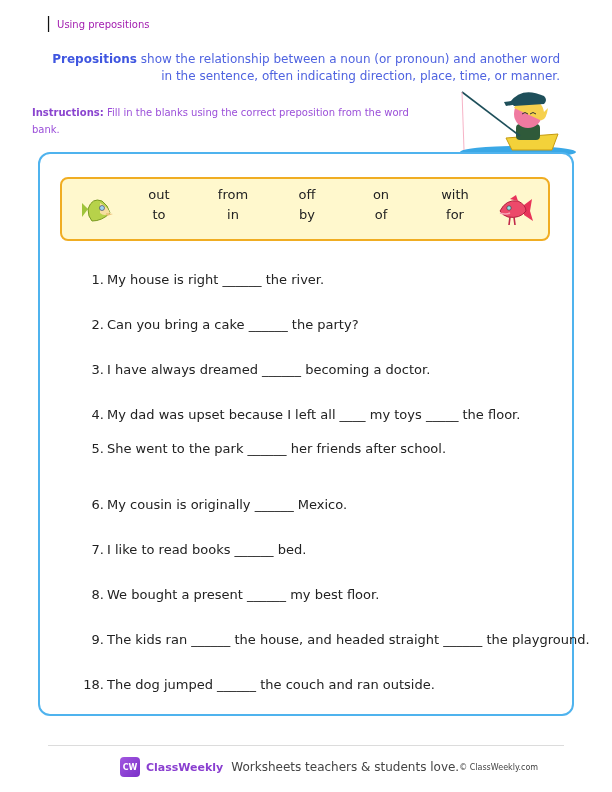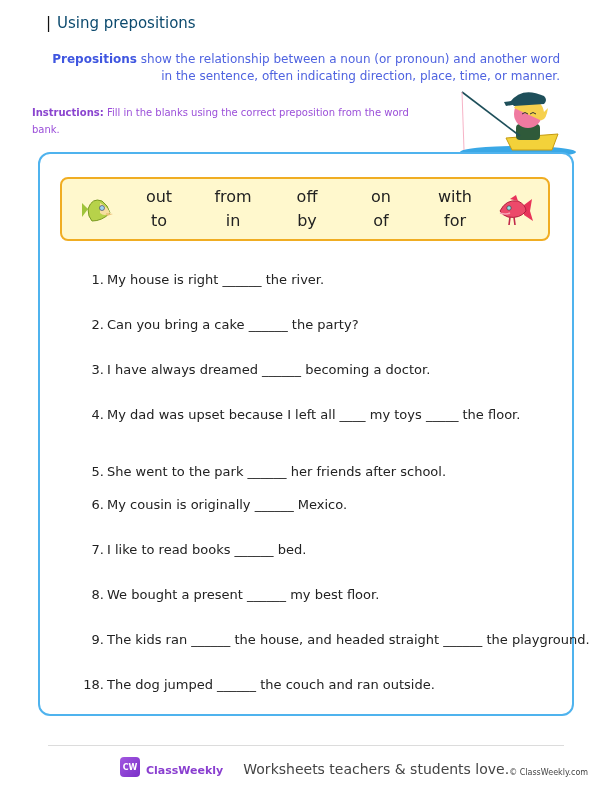"Using prepositions" .header .subtitle { color: #0c4a6e -> #a21caf; font-size: 15px -> 10px }
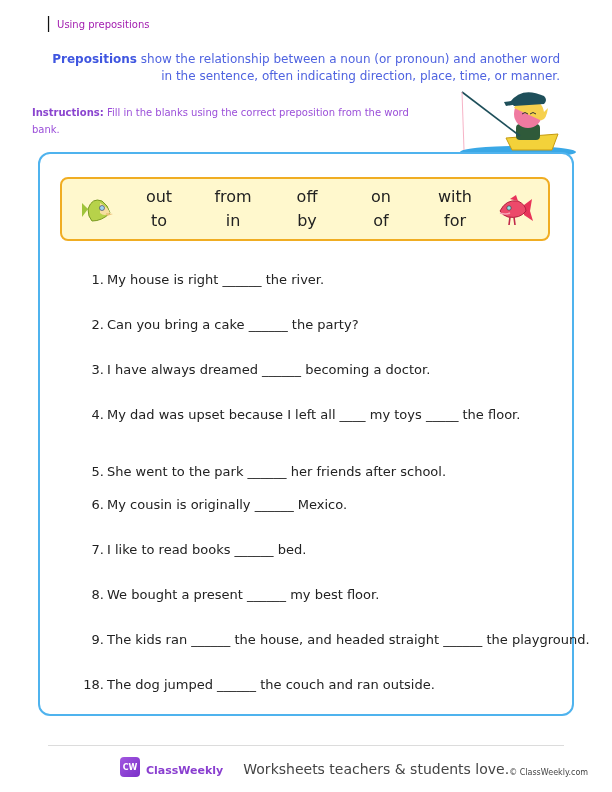"out" .words { font-size: 16px -> 13px }
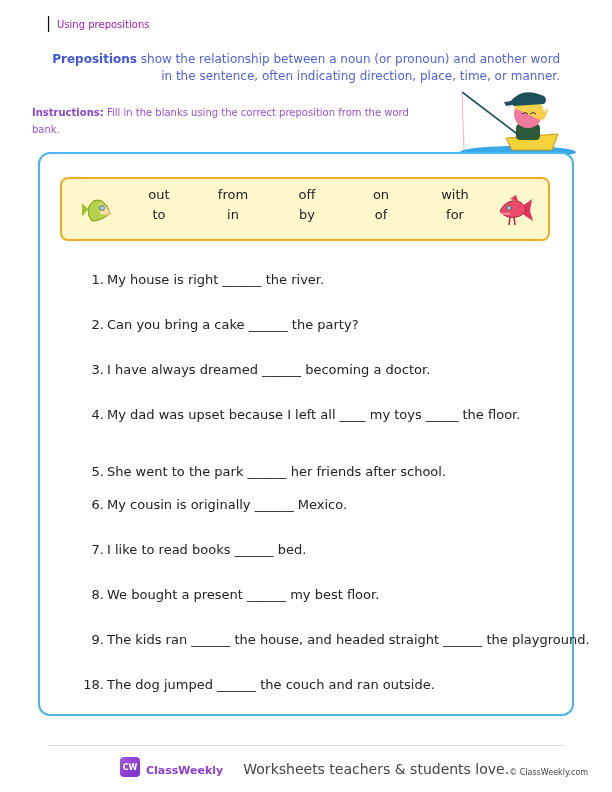"5. She went to the" div.q { top: 192px -> 169px }
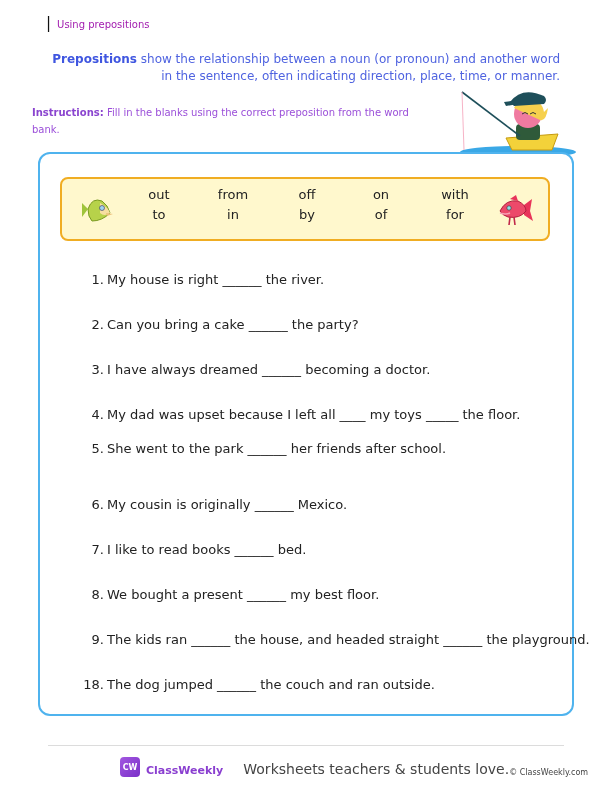"CW" .footer { align-items: flex-end -> center }
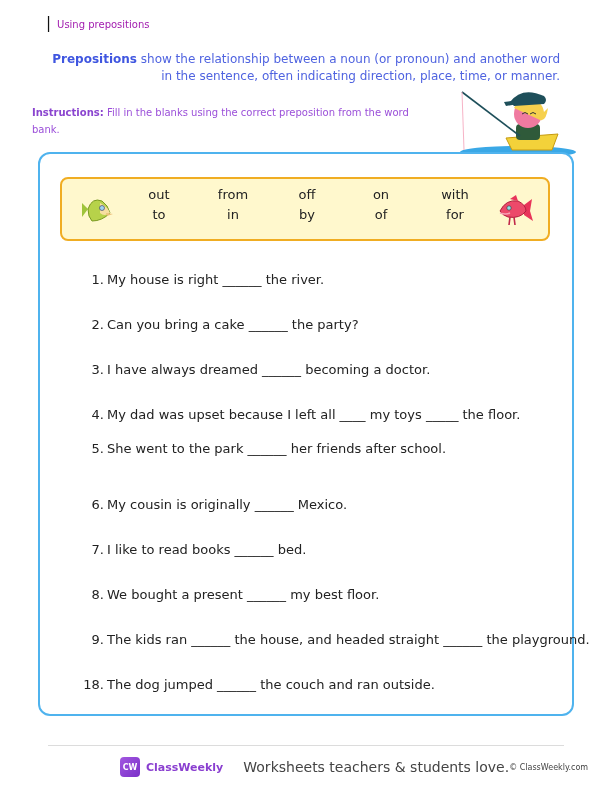"Worksheets teachers & students love." .tagline { font-size: 14px -> 12px; margin-left: 20px -> 8px }
